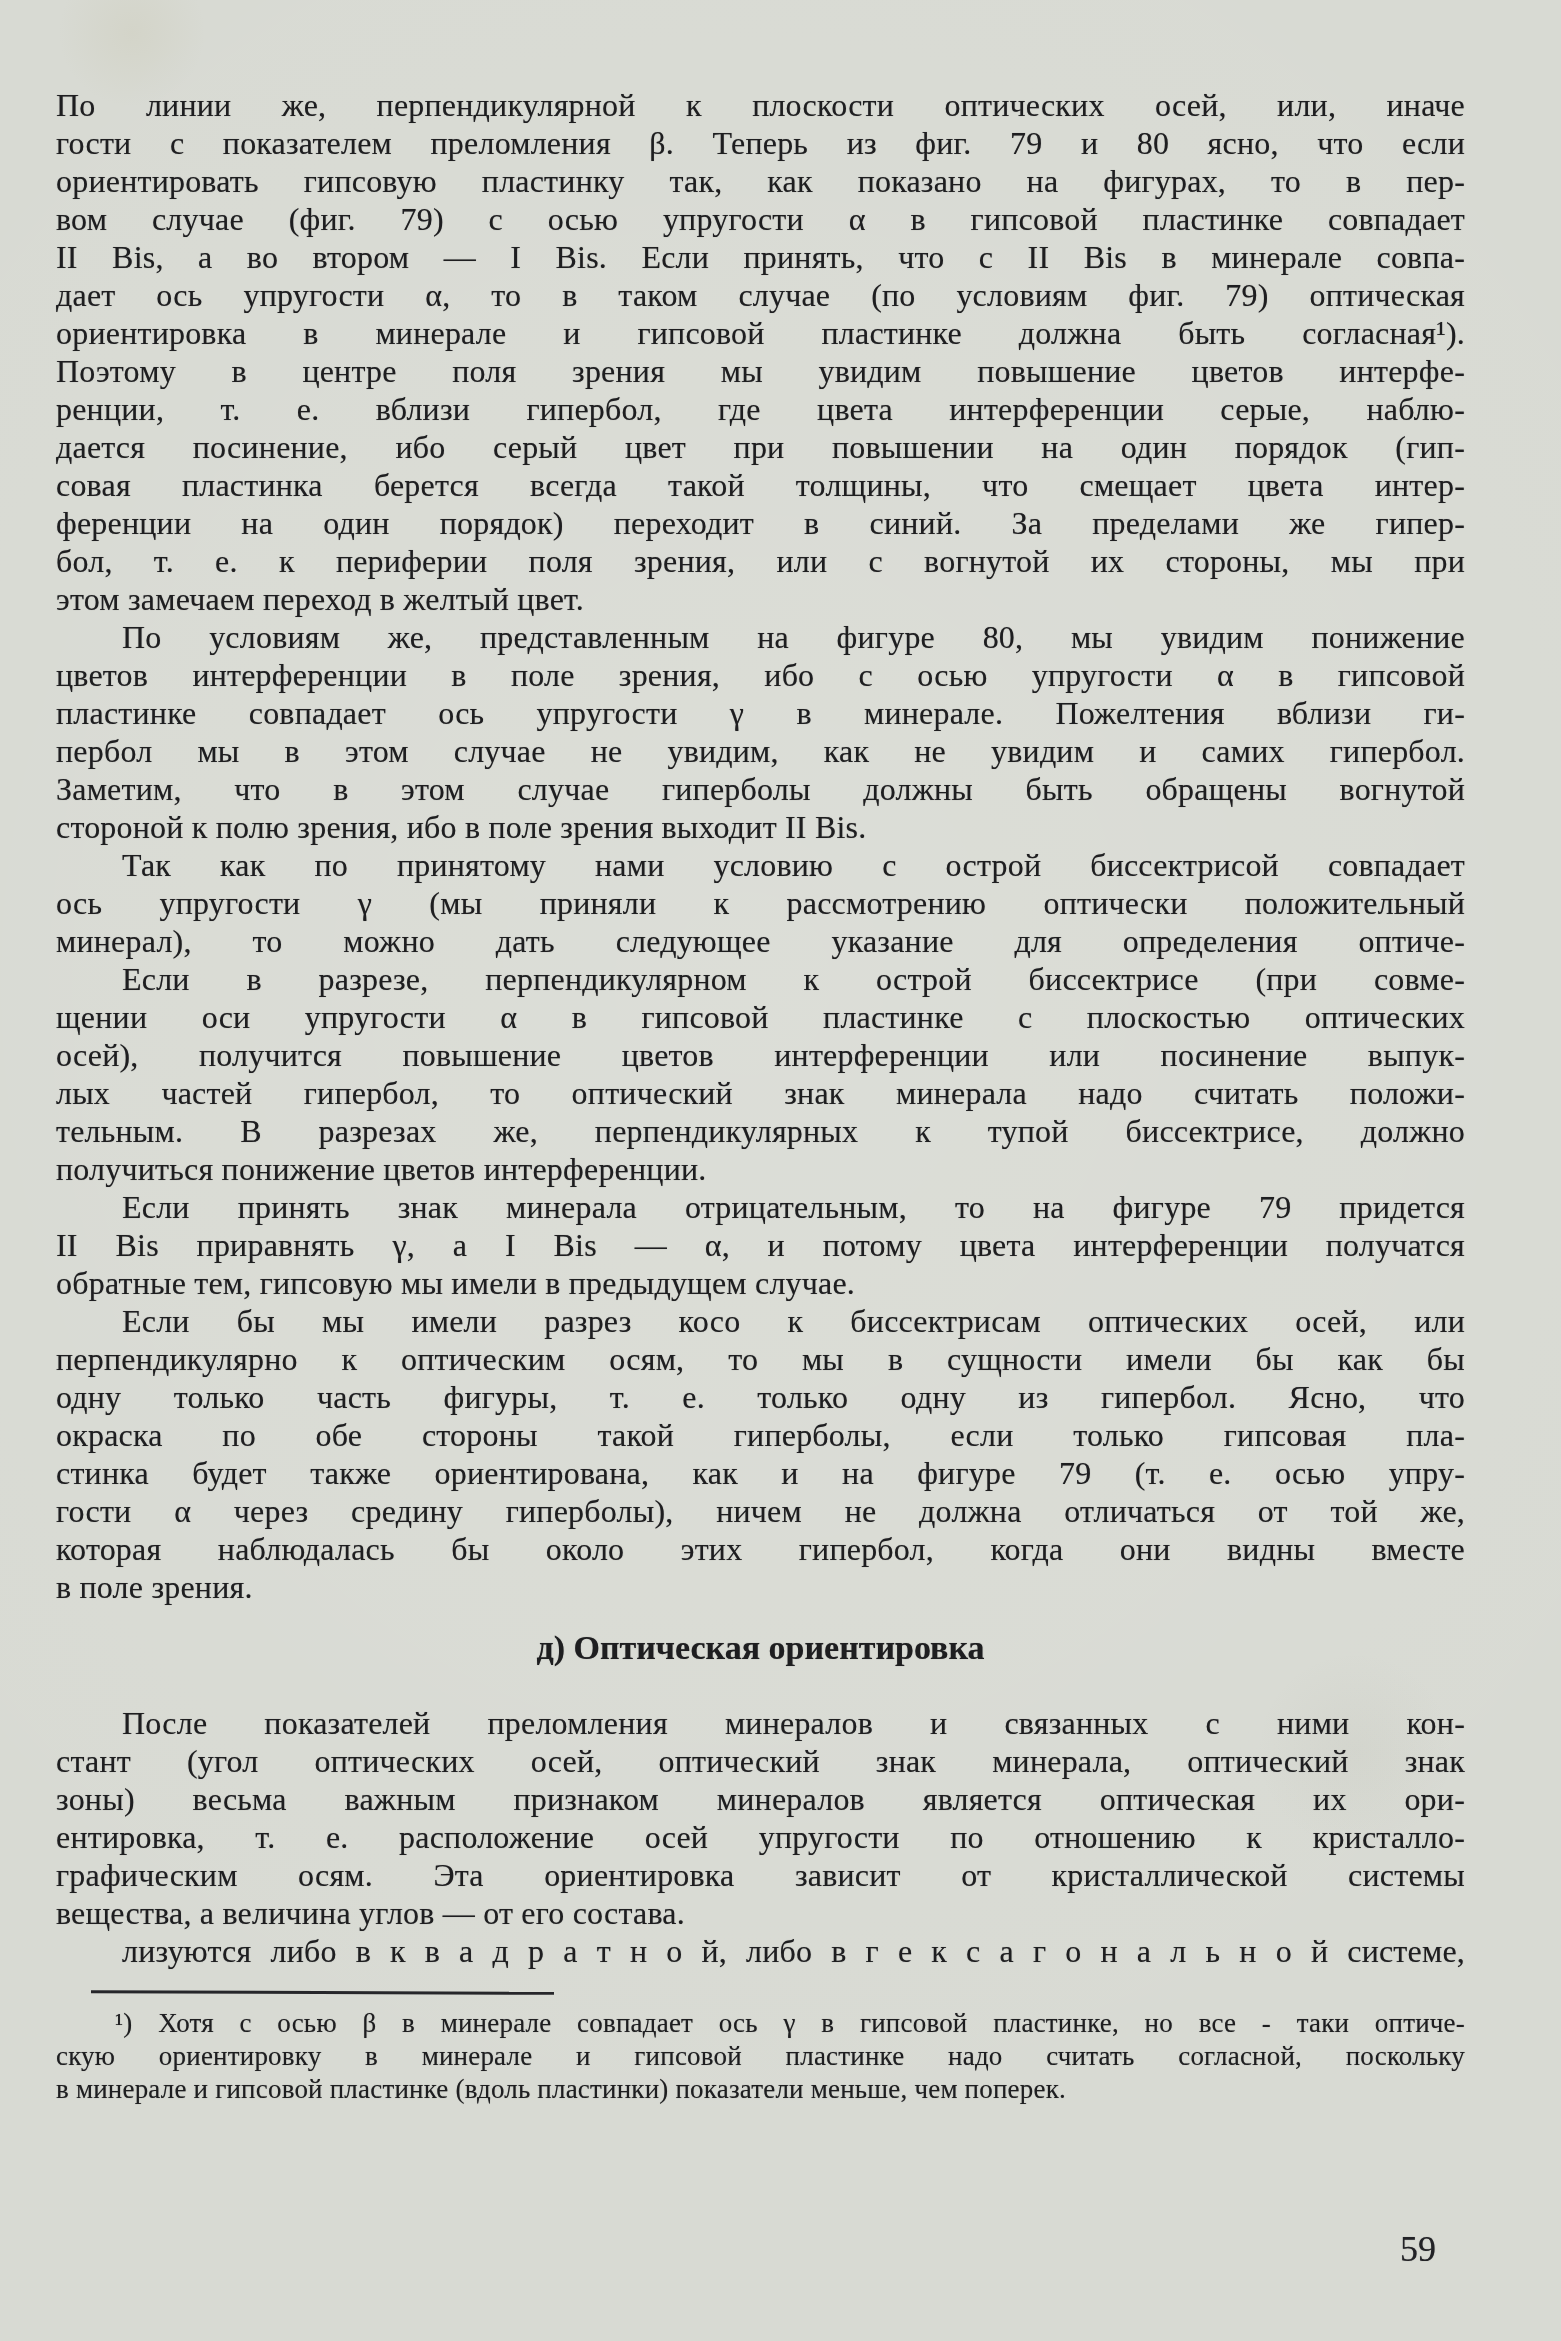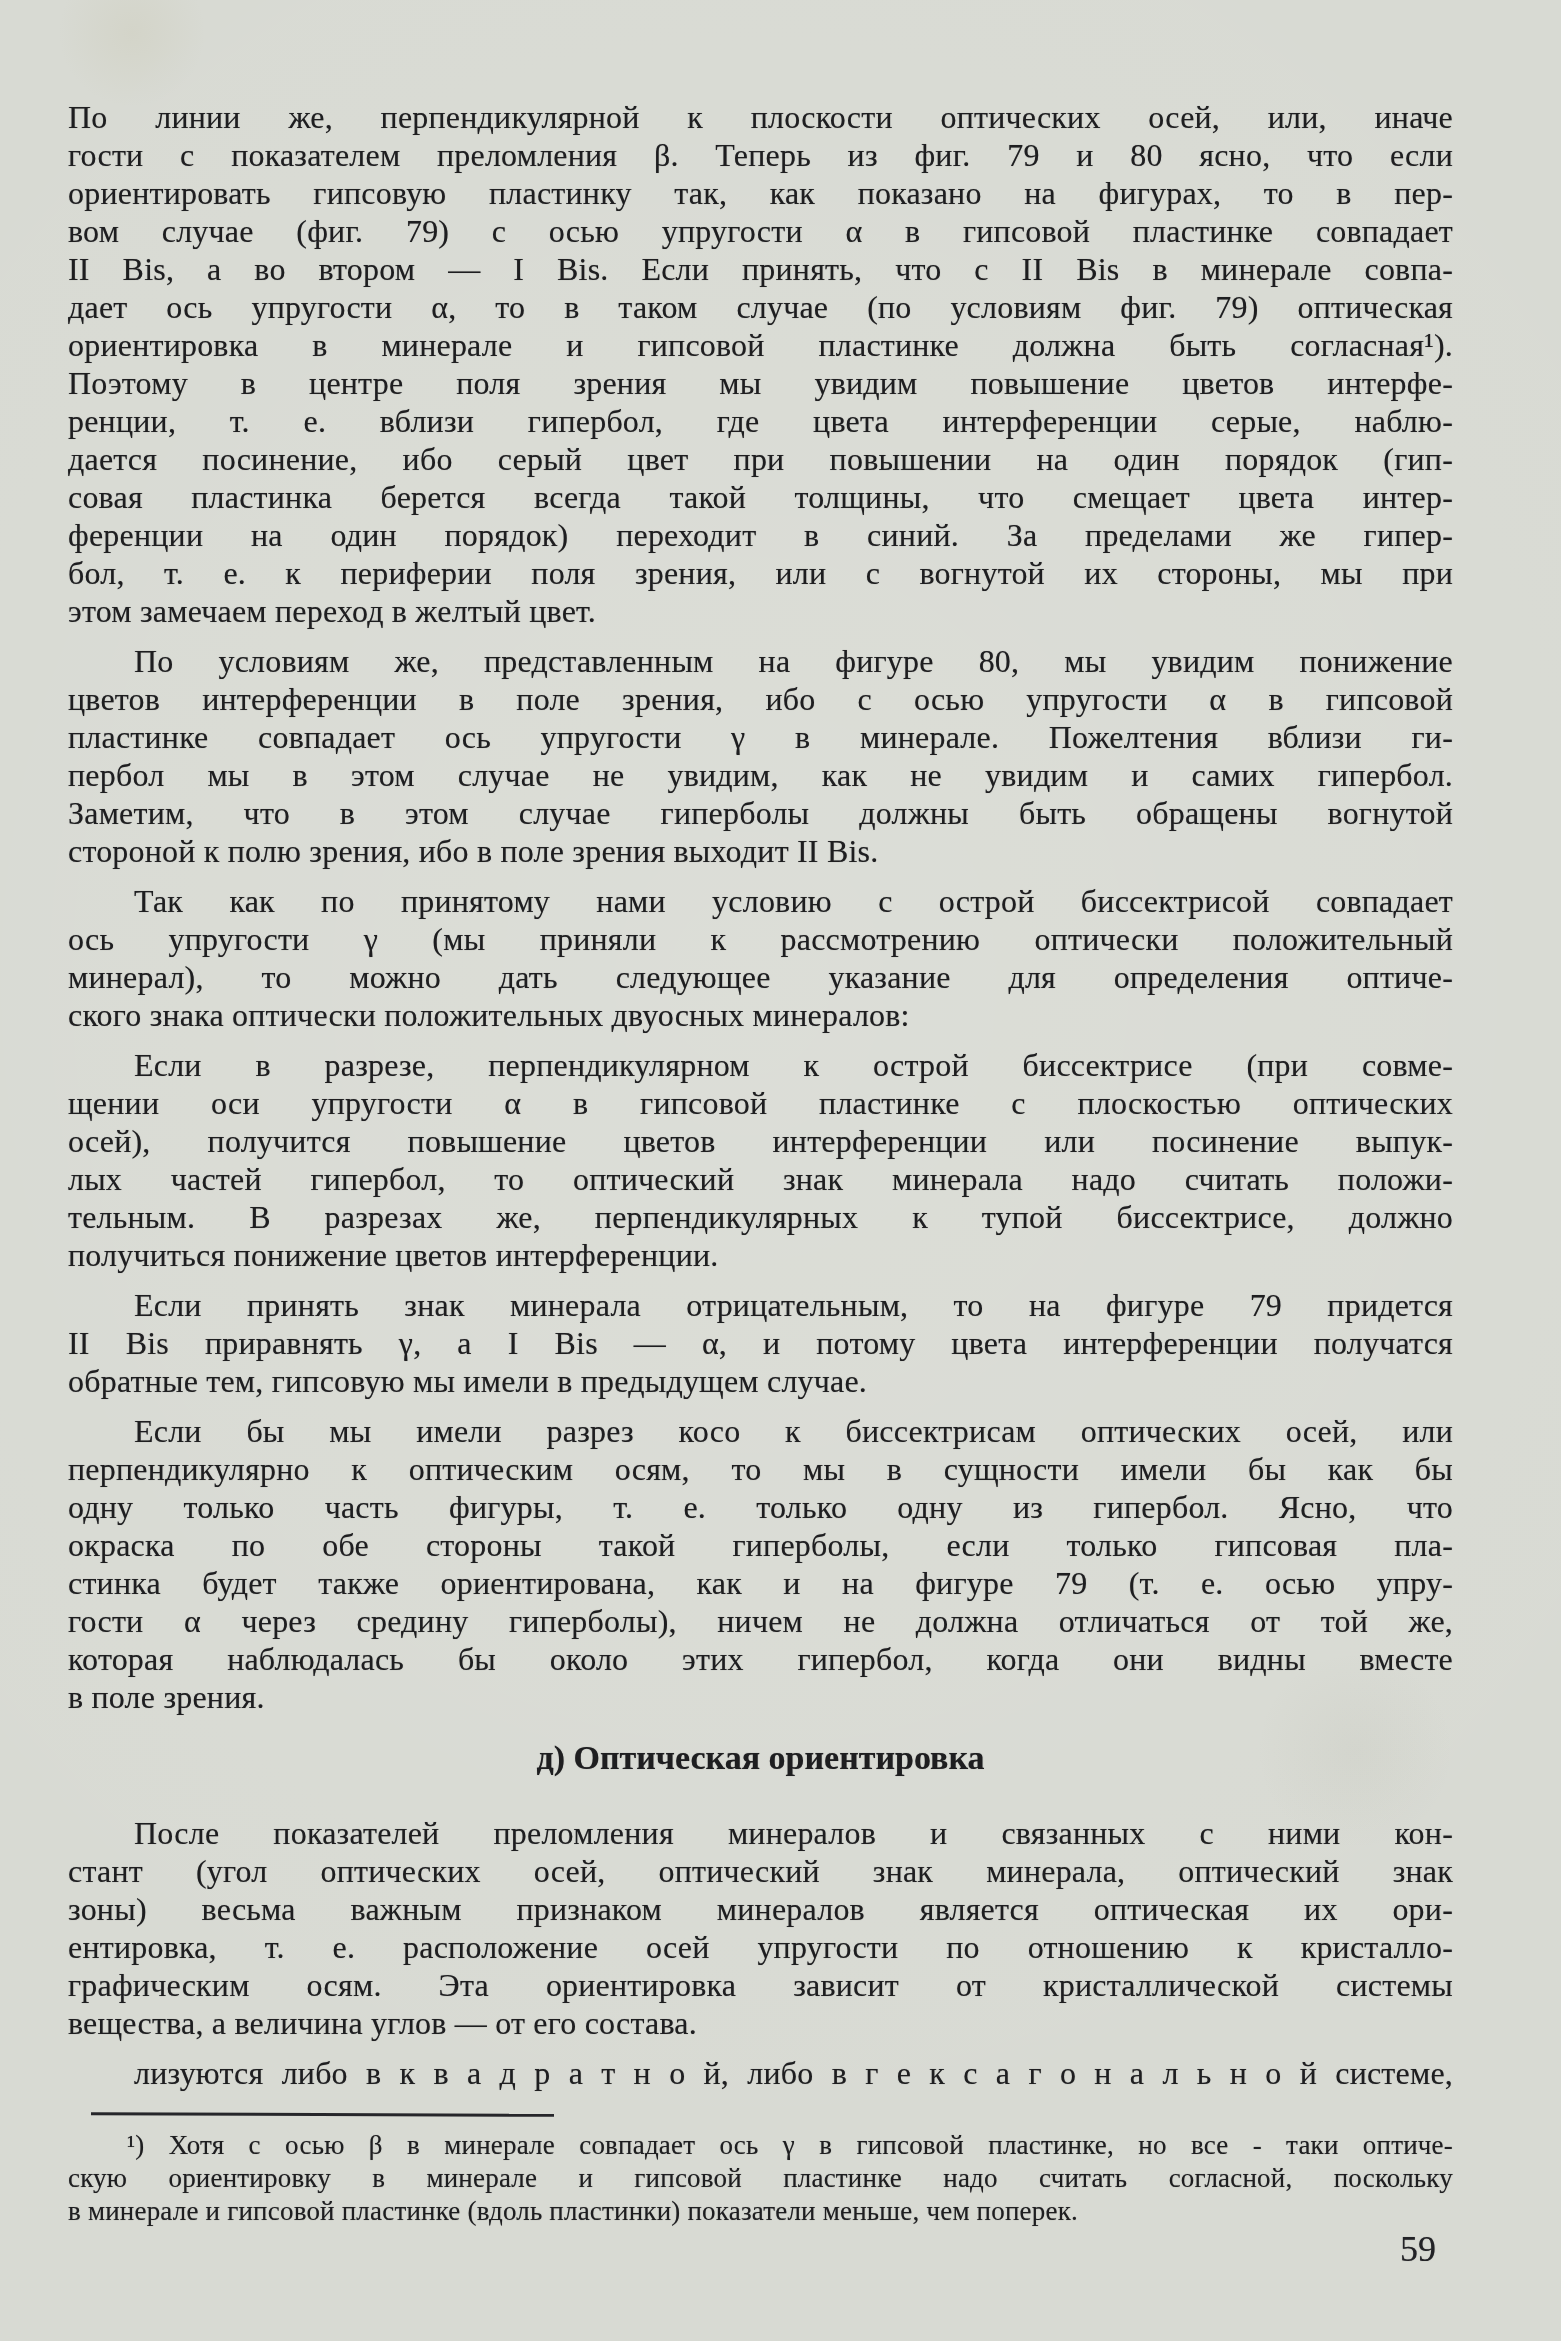"По линии же, перпендикулярной к" .para { margin: 12px -> 0 }
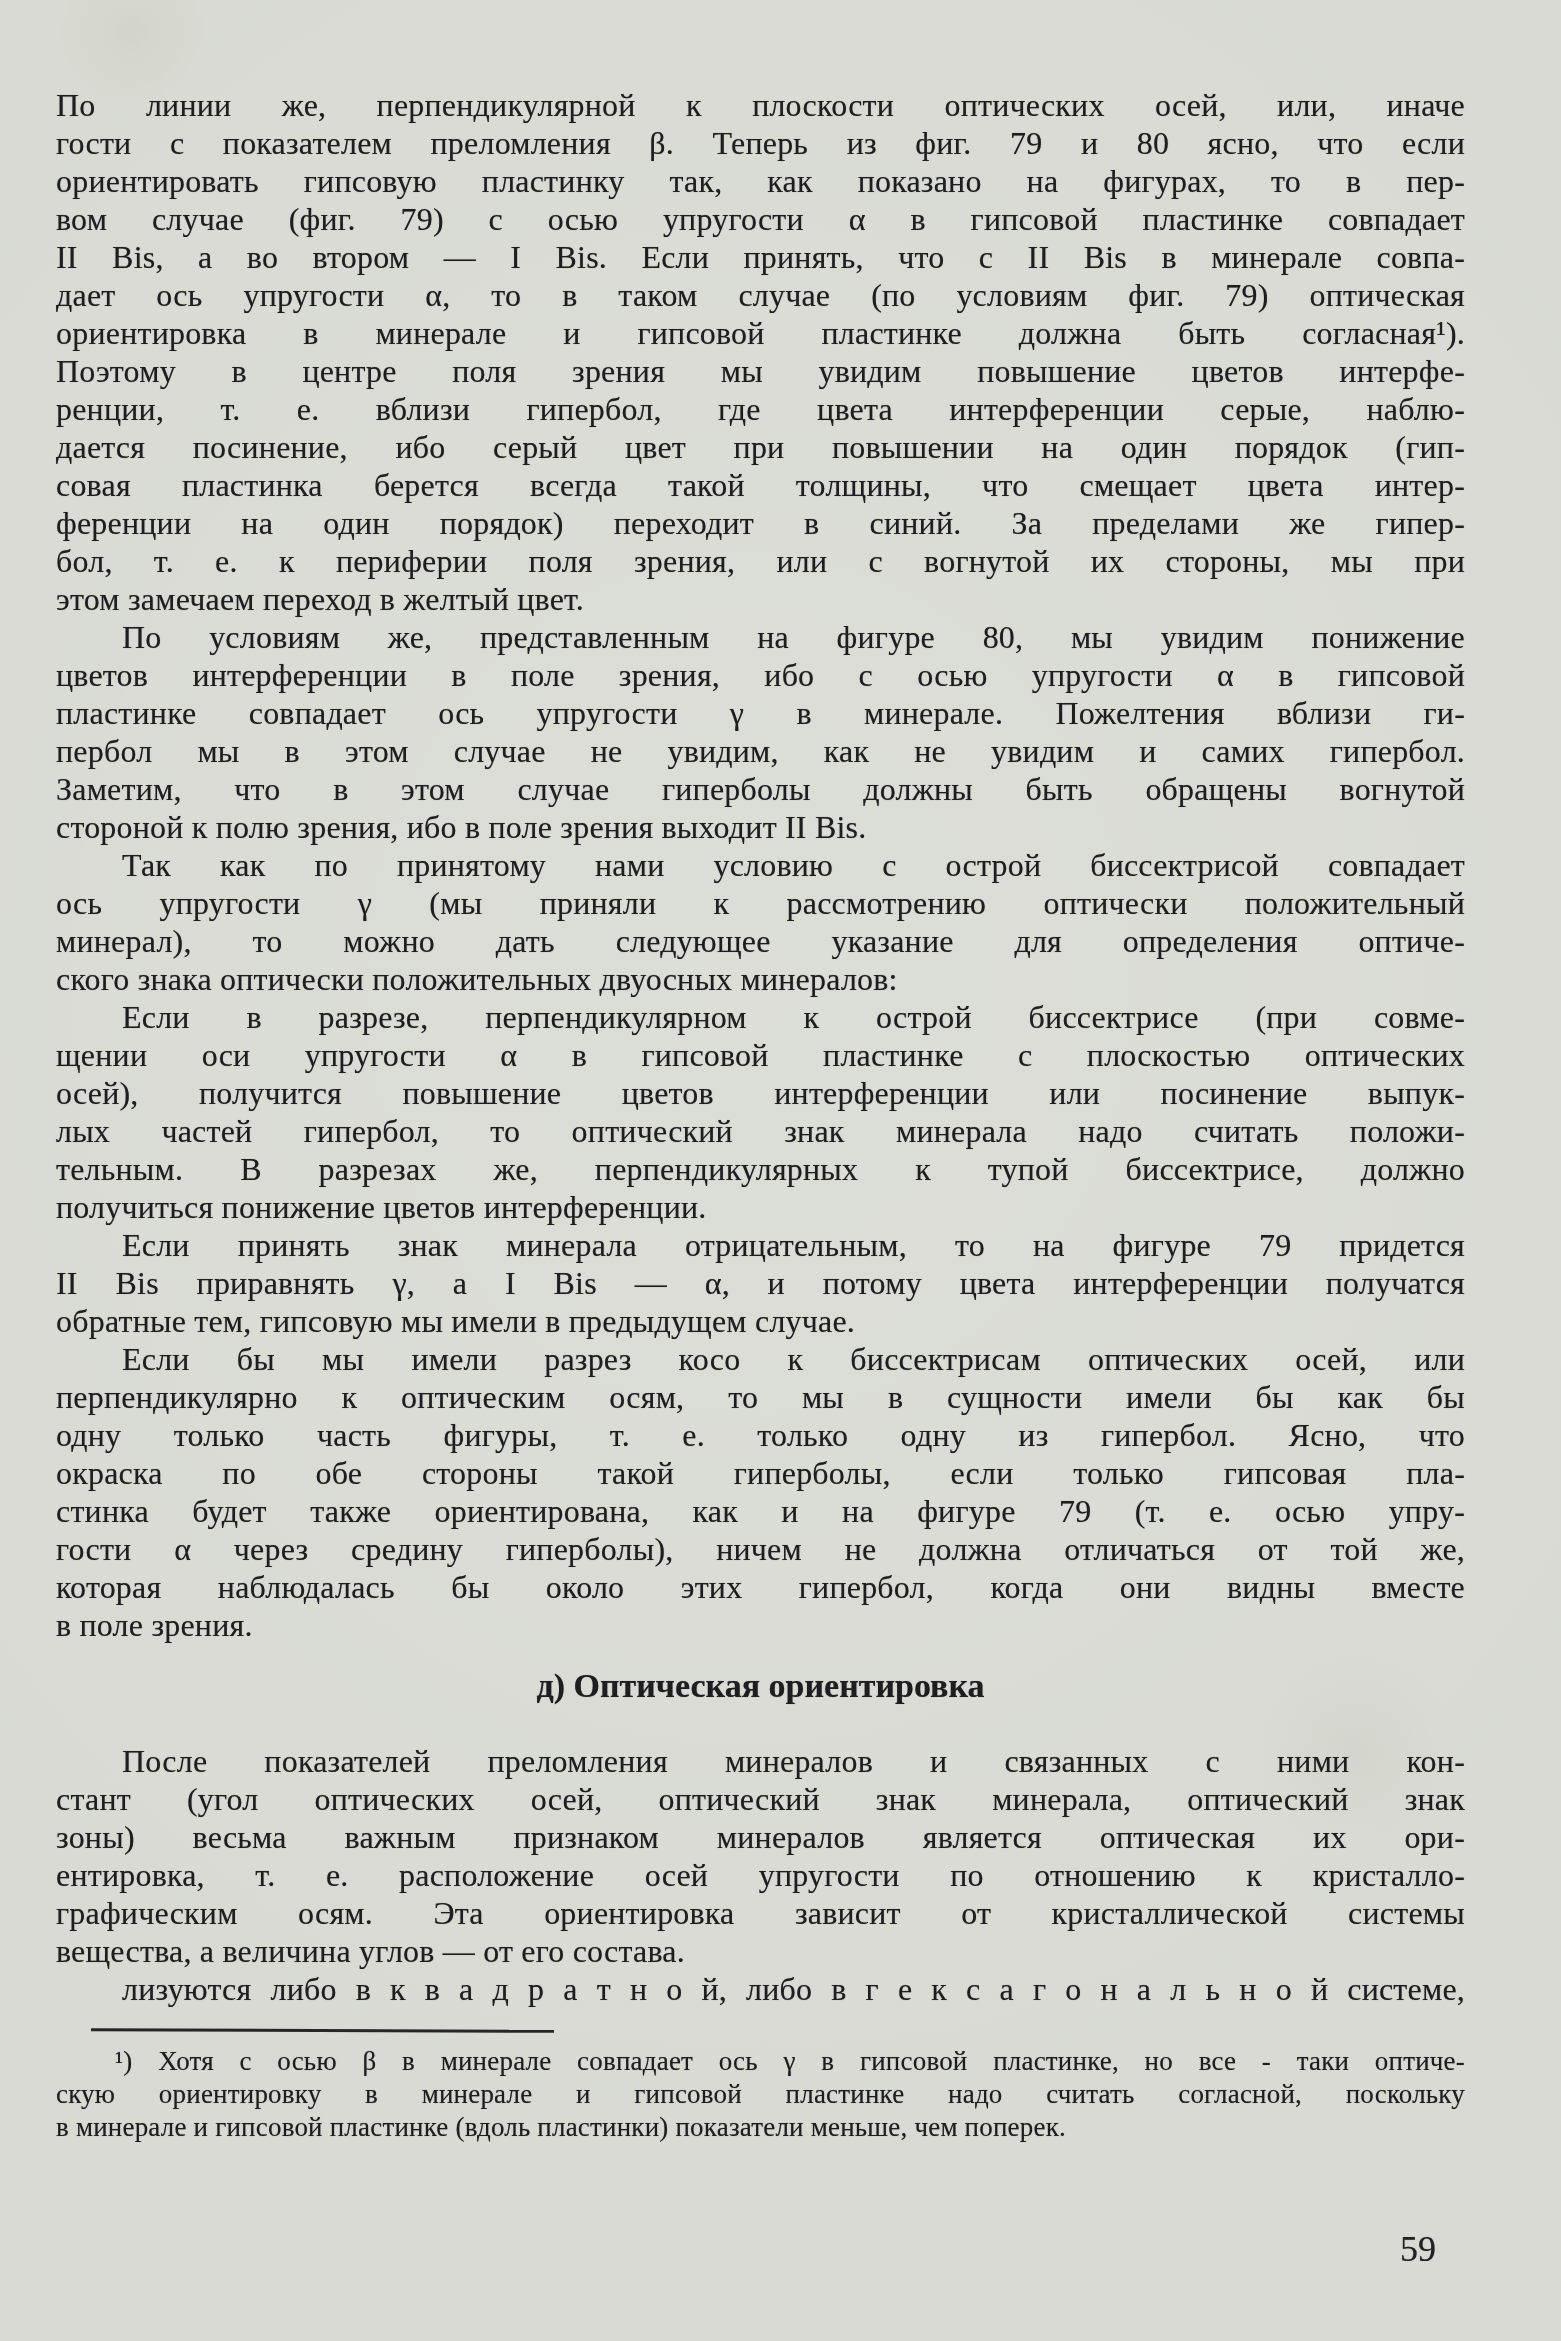"ского знака оптически положительных" div.line { html: <div>ского знака оптически положительных двуосных минералов:</div> -> none }
